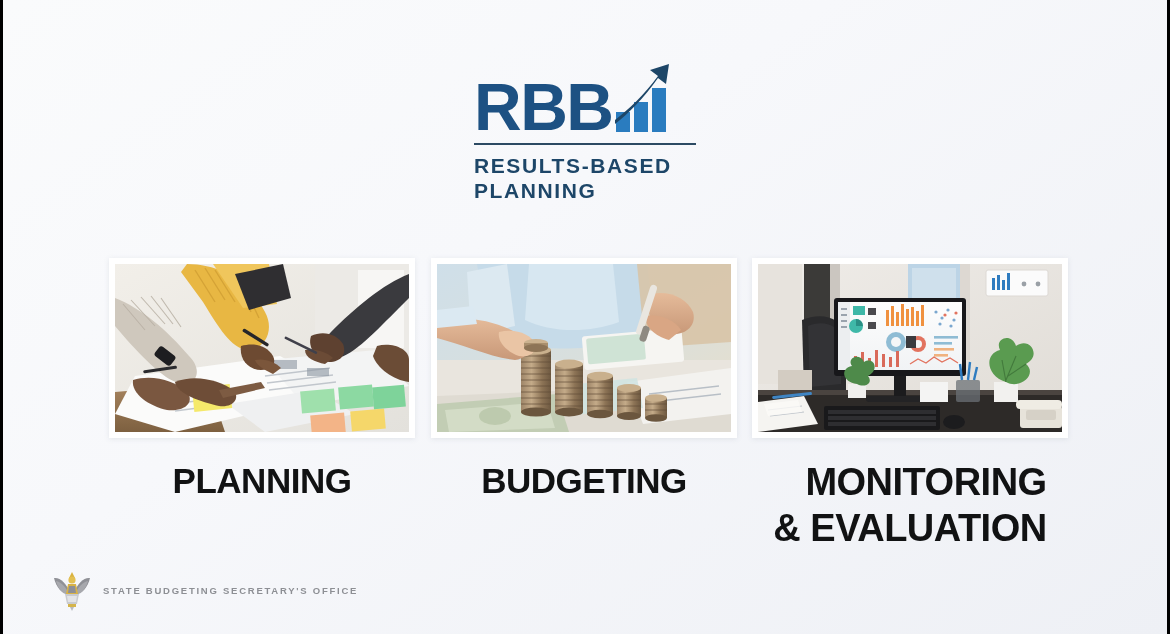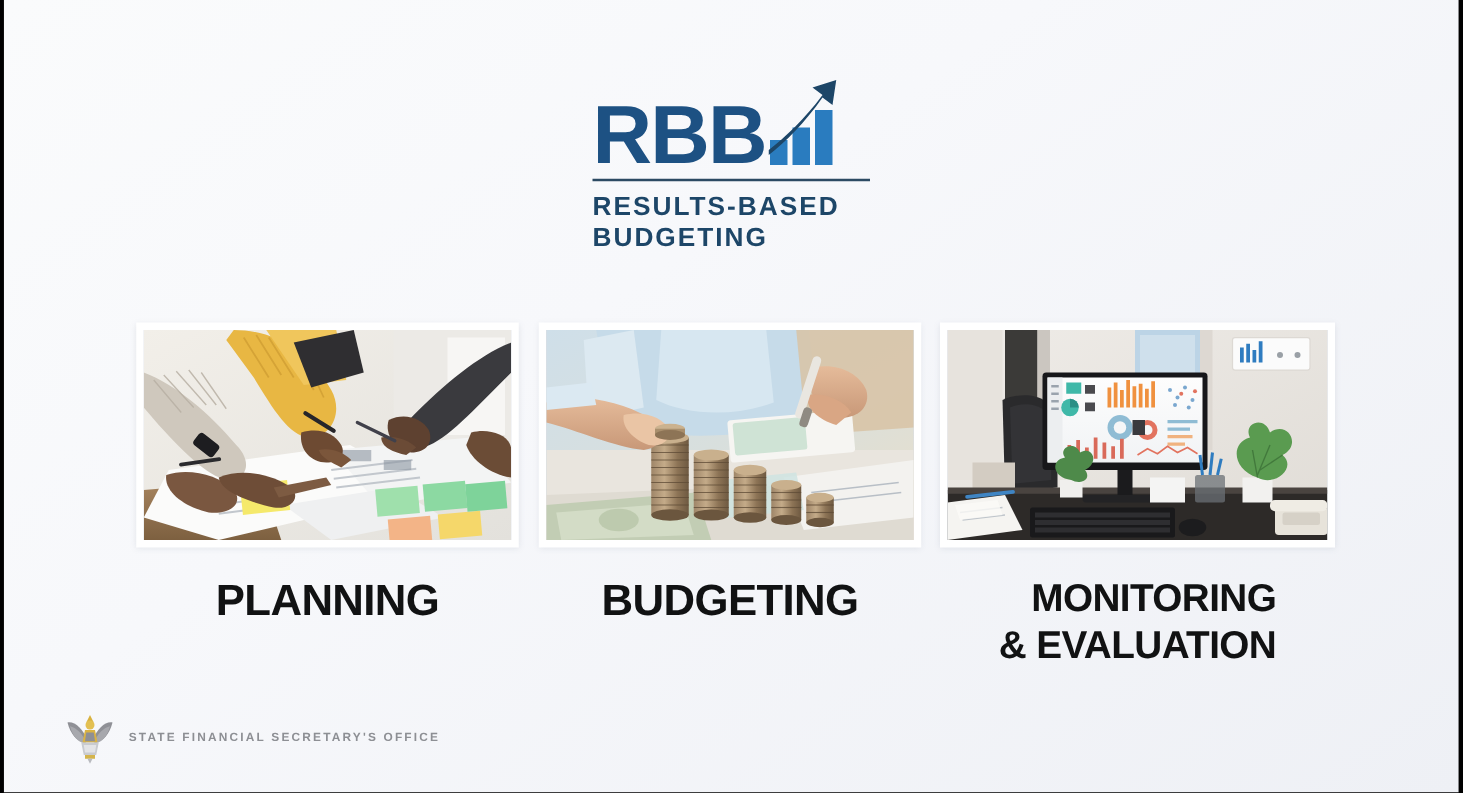"RESULTS-BASED" div.logo-sub { text: BUDGETING -> PLANNING }
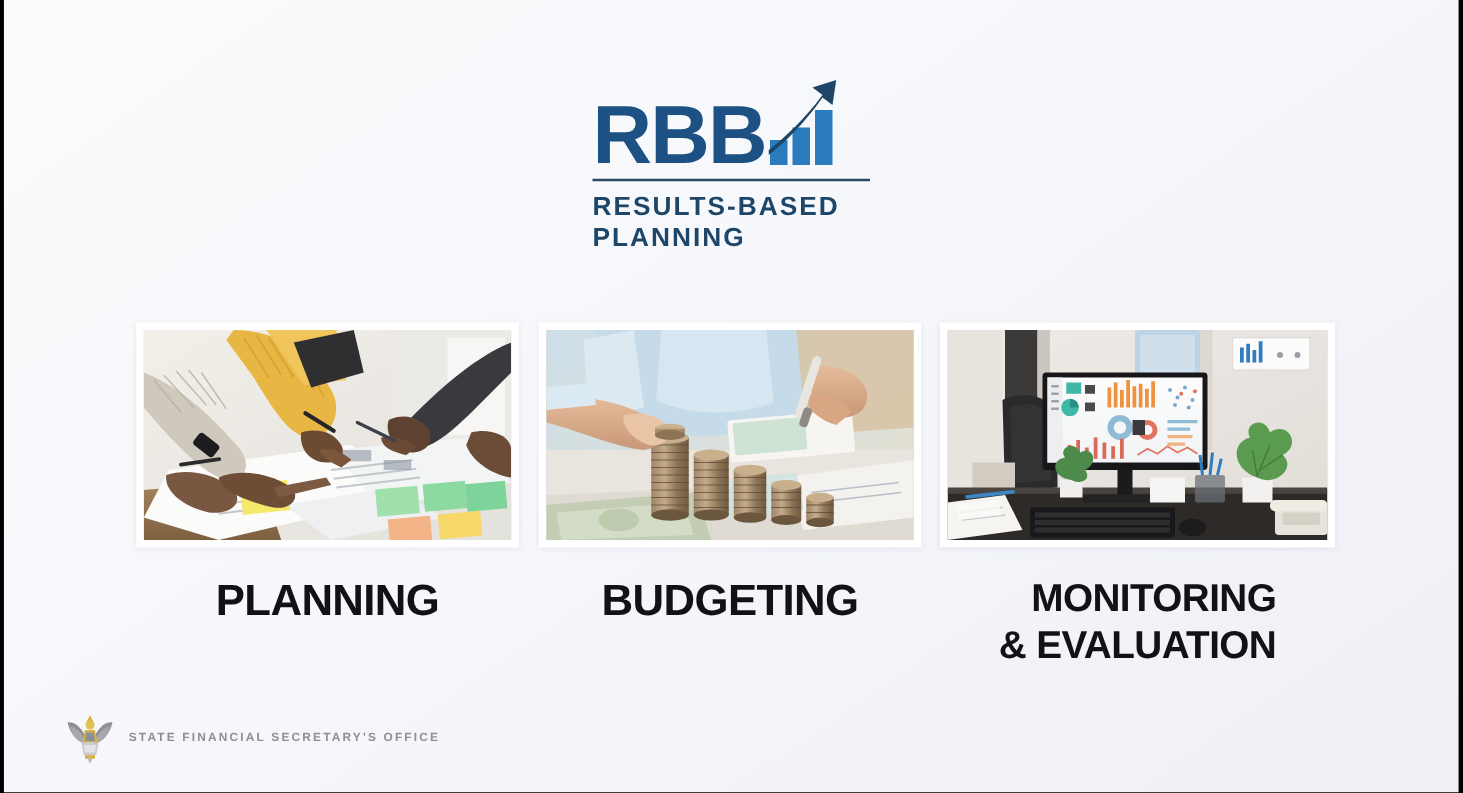"MONITORING" .caption-3 { font-size: 31px -> 38px }
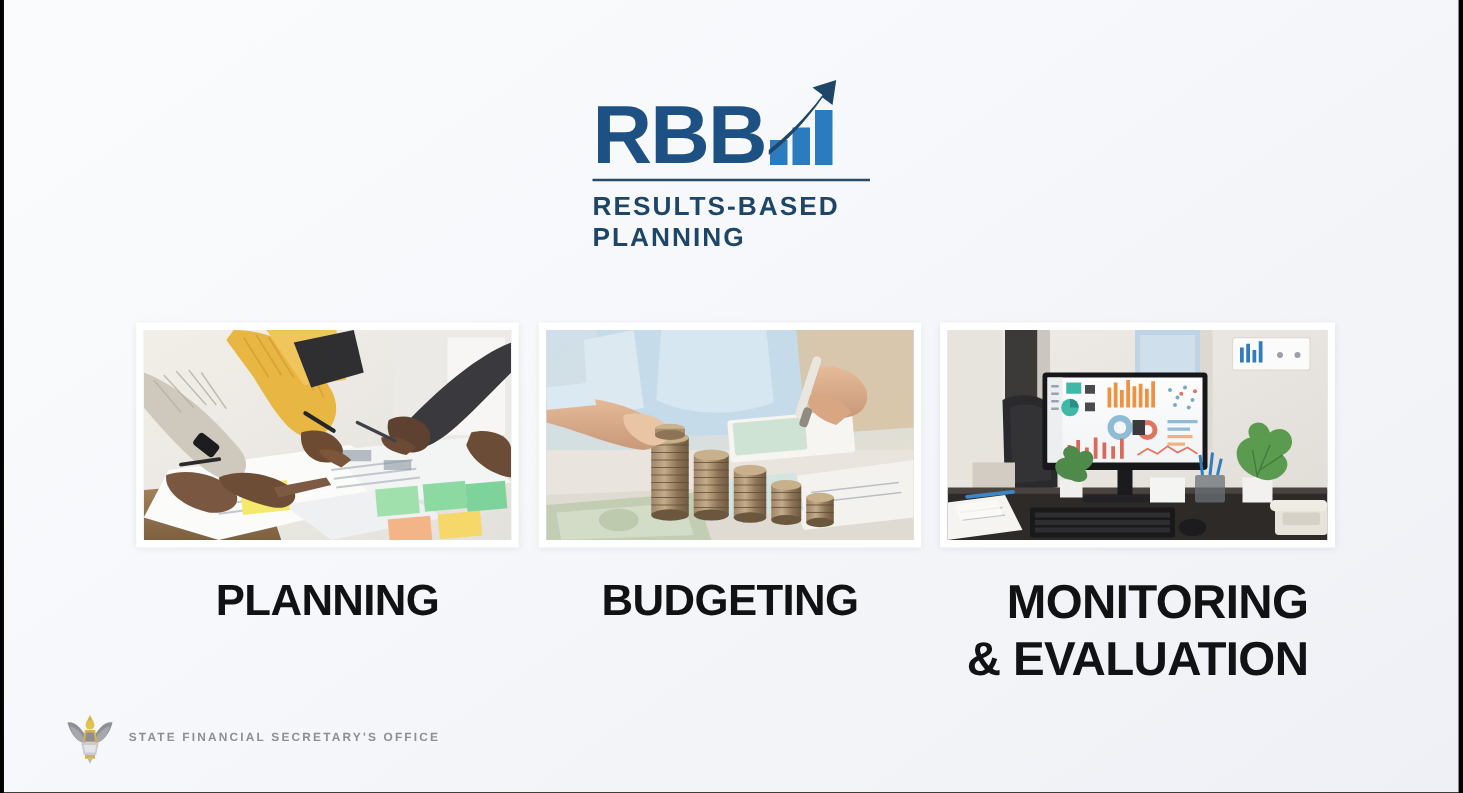"STATE FINANCIAL SECRETARY'S OFFICE" div.footer-text { text: FINANCIAL -> BUDGETING }
